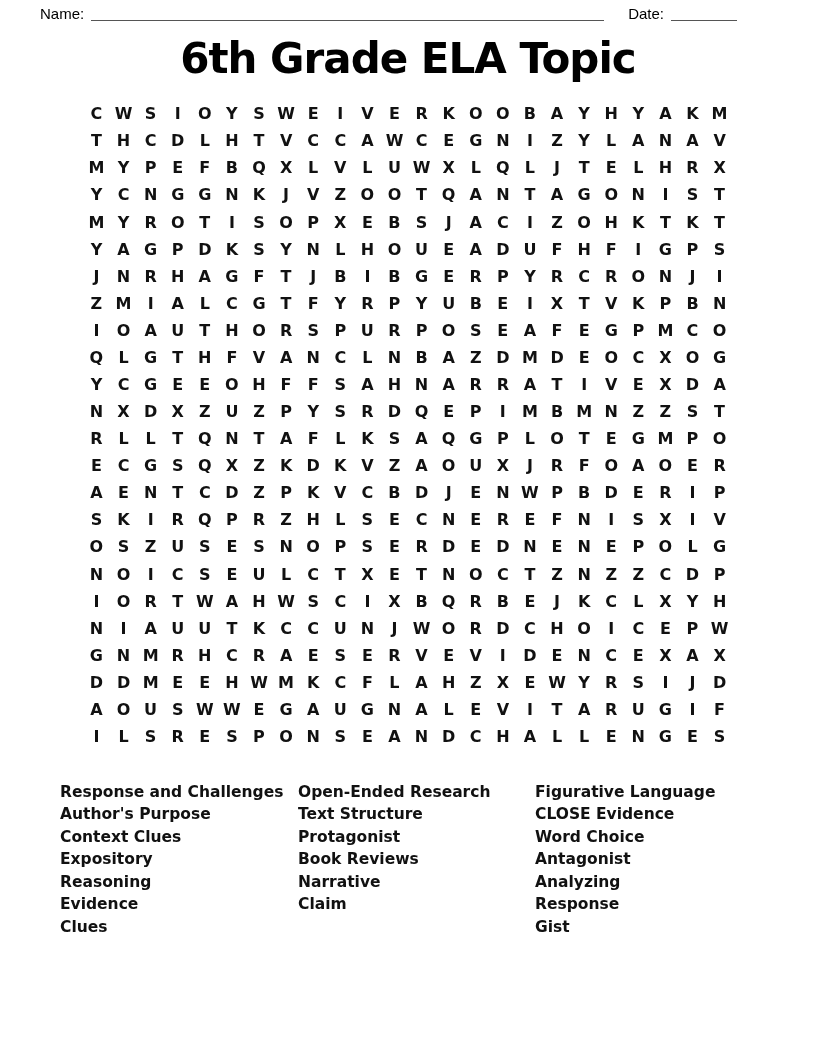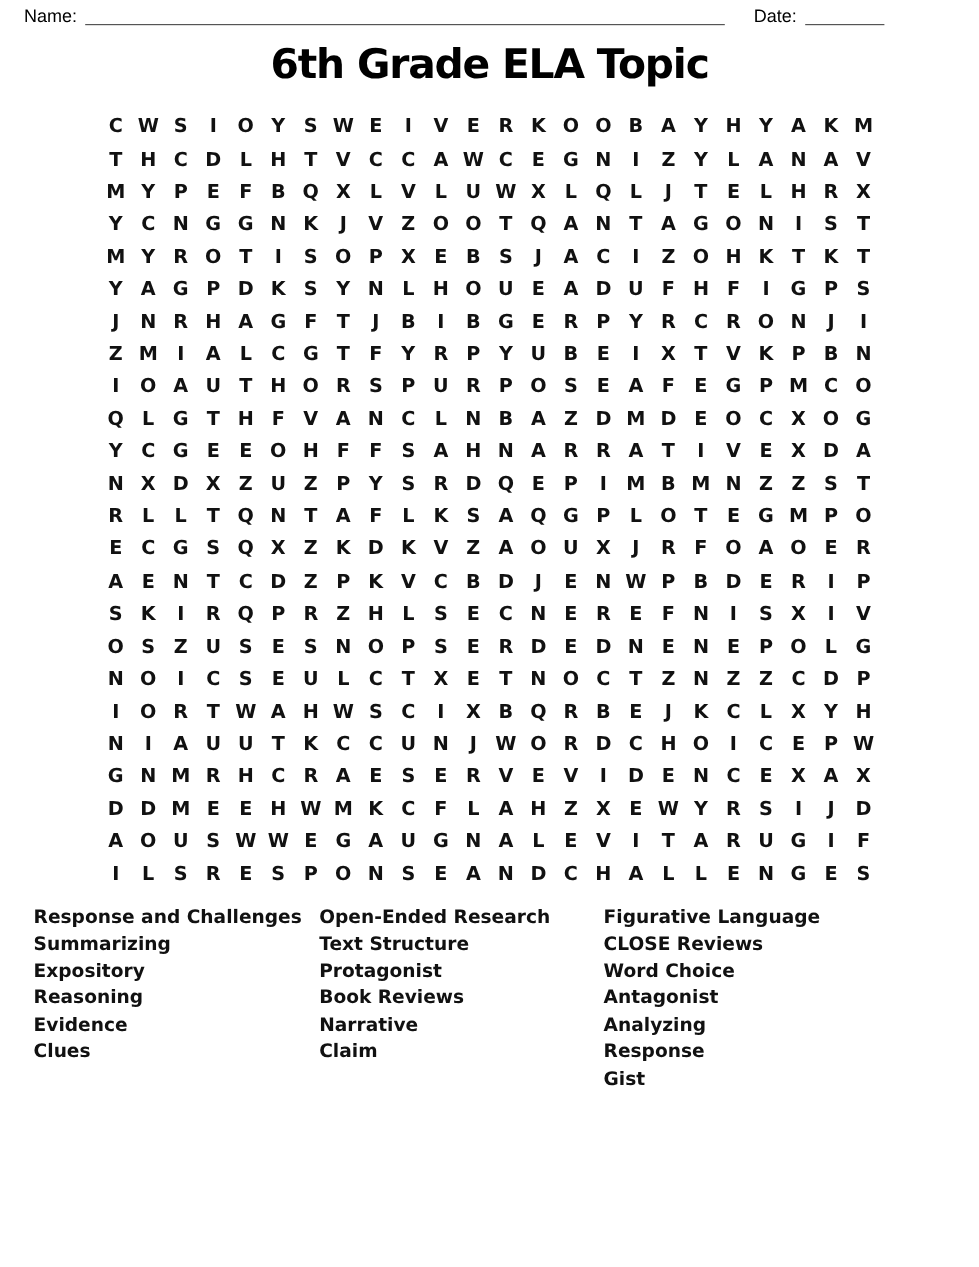"Name:" .header { padding: 4px 79px 0 20px -> 4px 79px 0 40px }
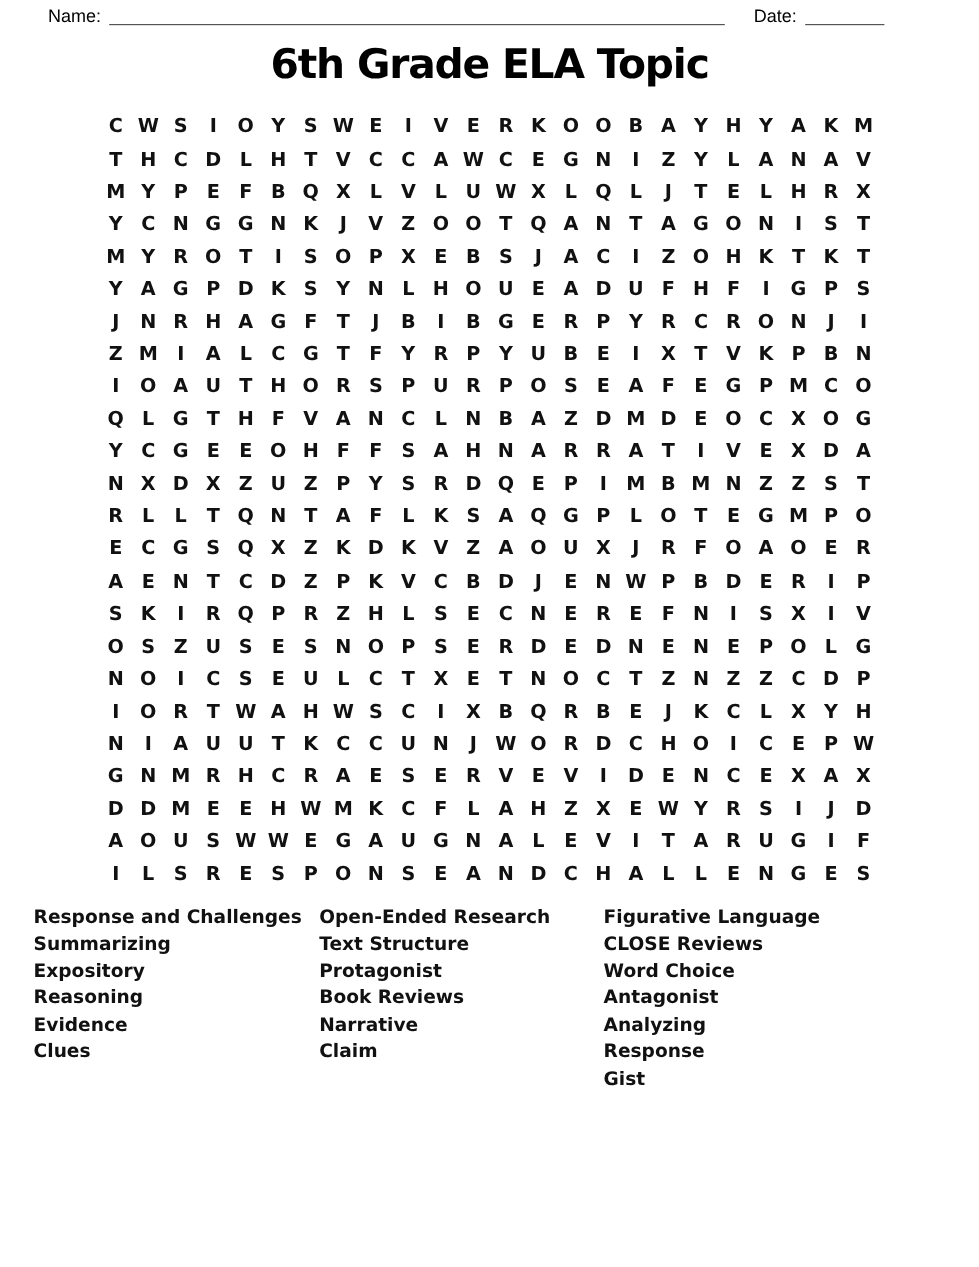"6th Grade ELA Topic" .title { font-size: 34px -> 42px }
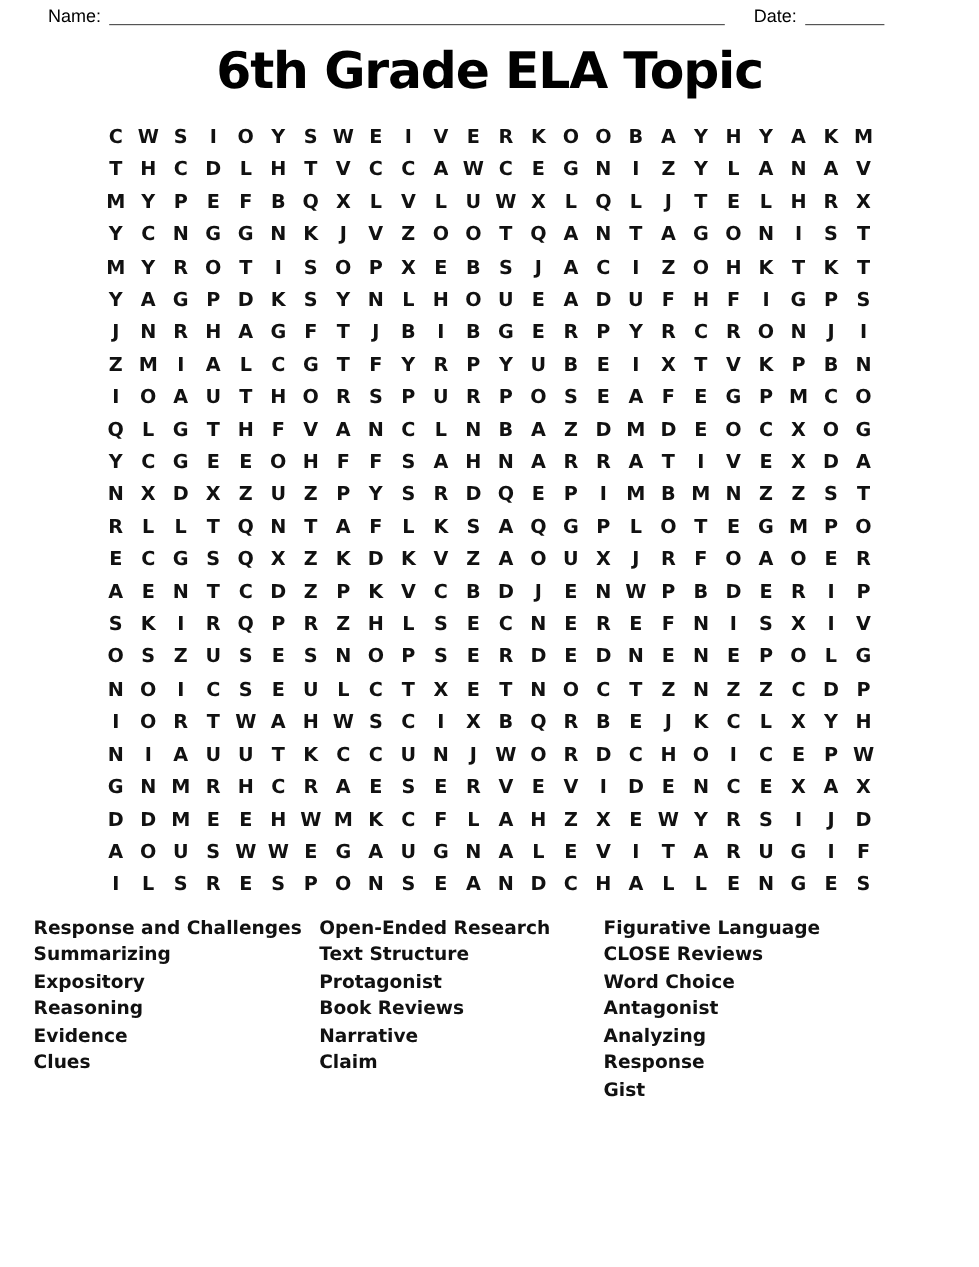"Response and Challenges" .words { margin-top: 12px -> 31px; padding-left: 28px -> 60px }
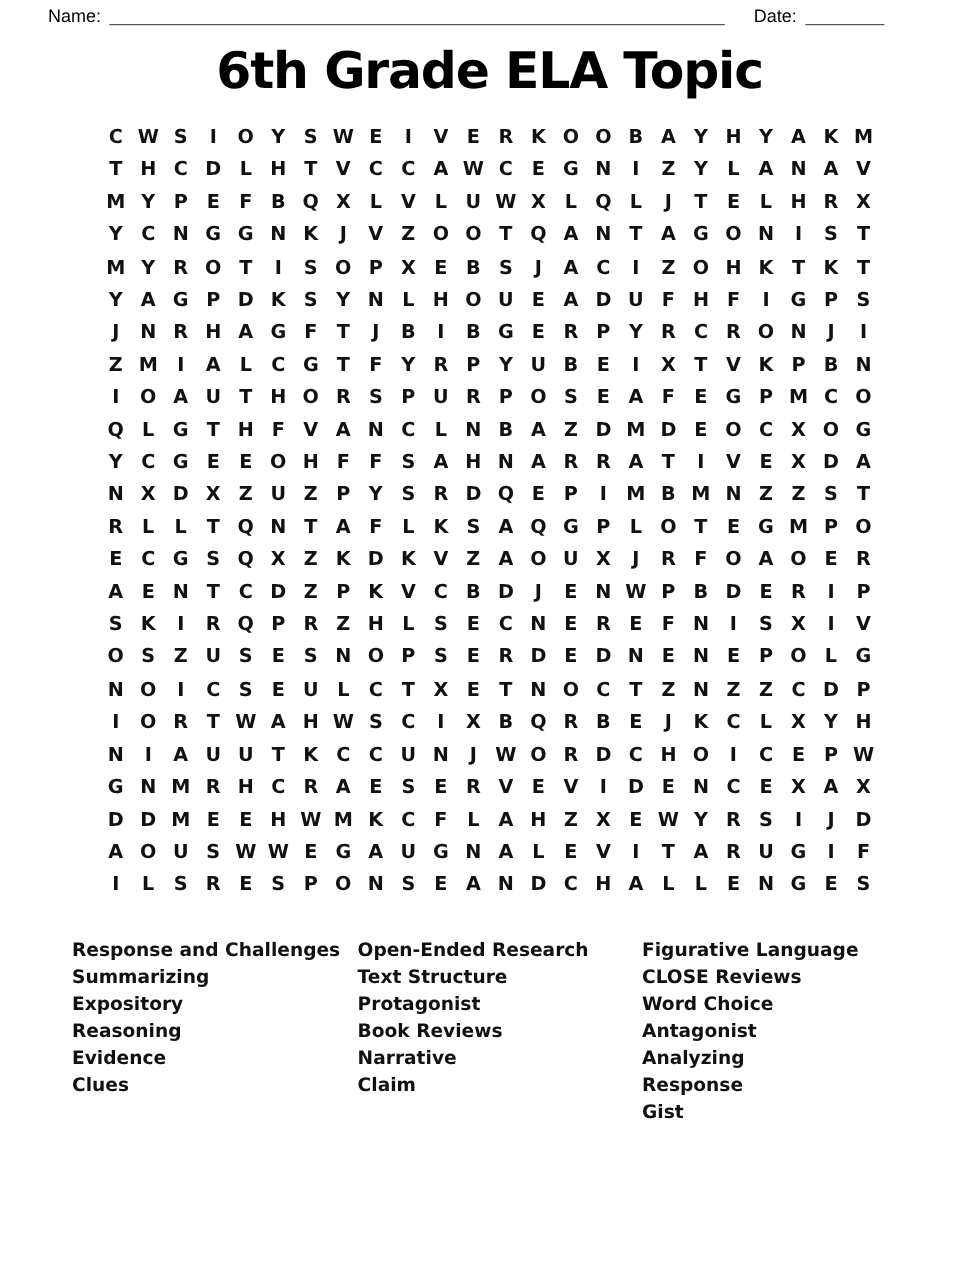"Author's Purpose" div.word-item { html: none -> <div>Author's Purpose</div> }
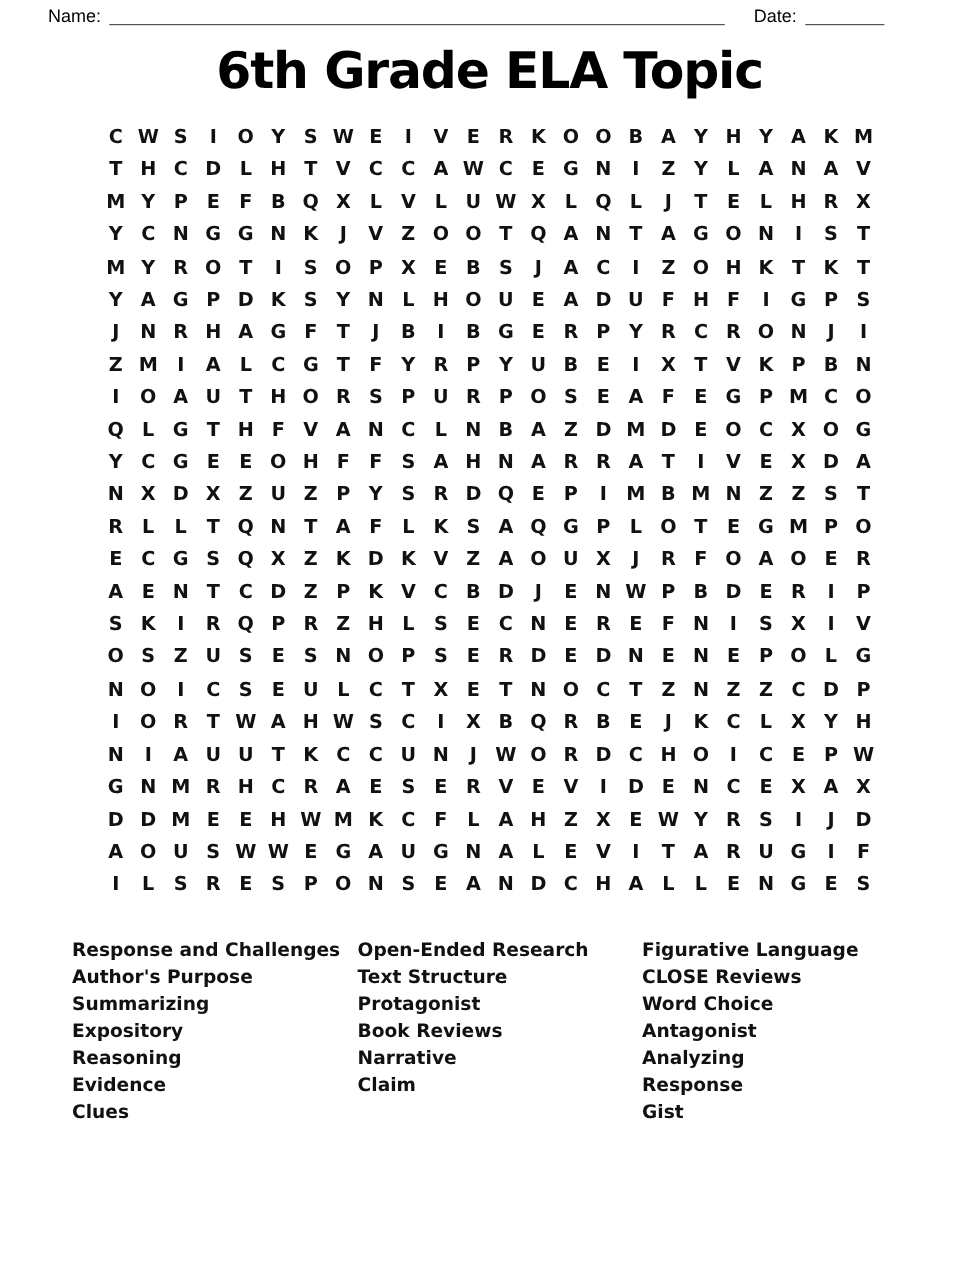"CLOSE Reviews" div.word-item { text: Reviews -> Evidence }
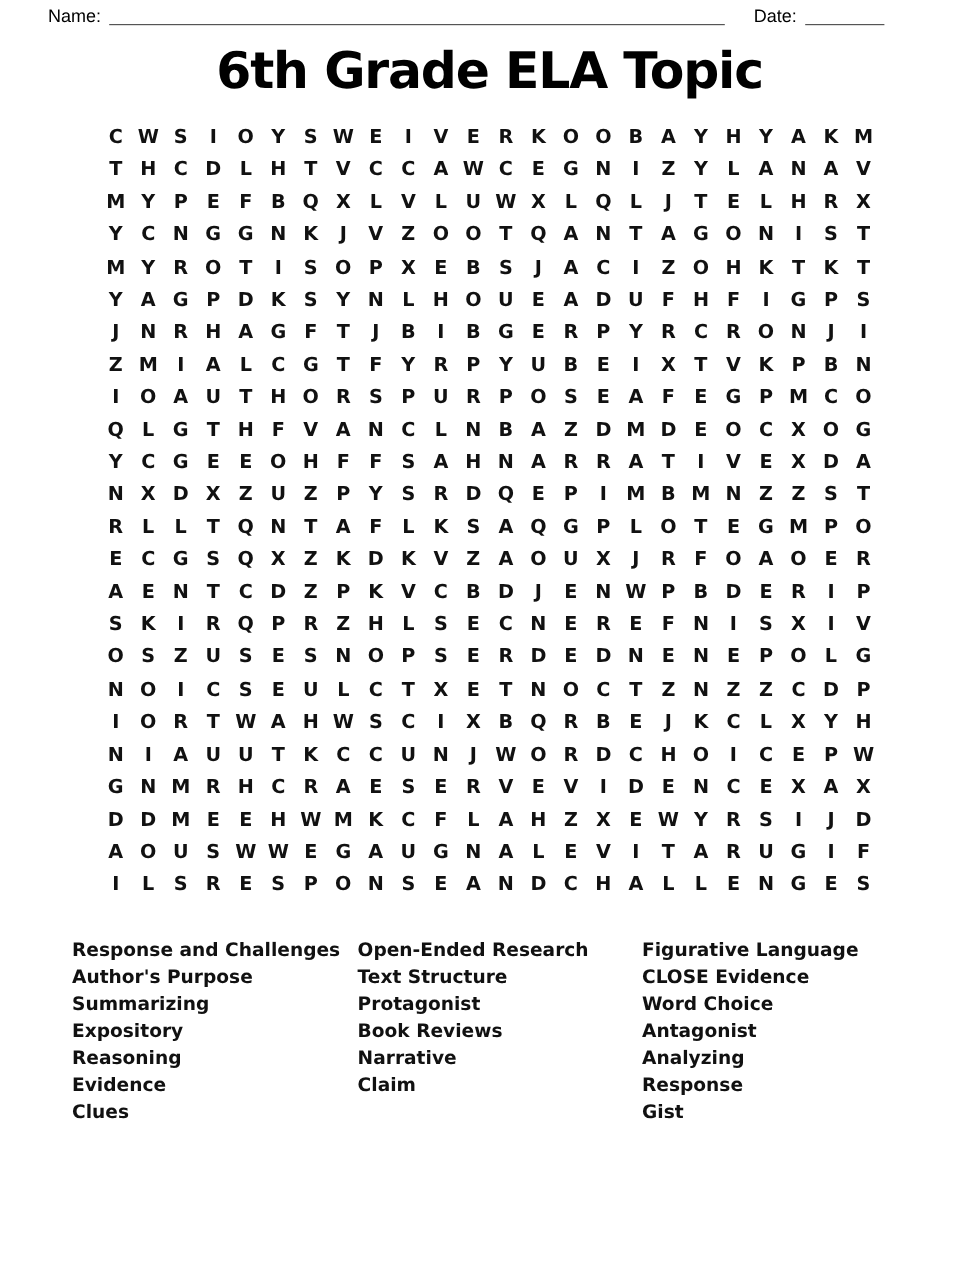"Context Clues" div.word-item { html: none -> <div>Context Clues</div> }
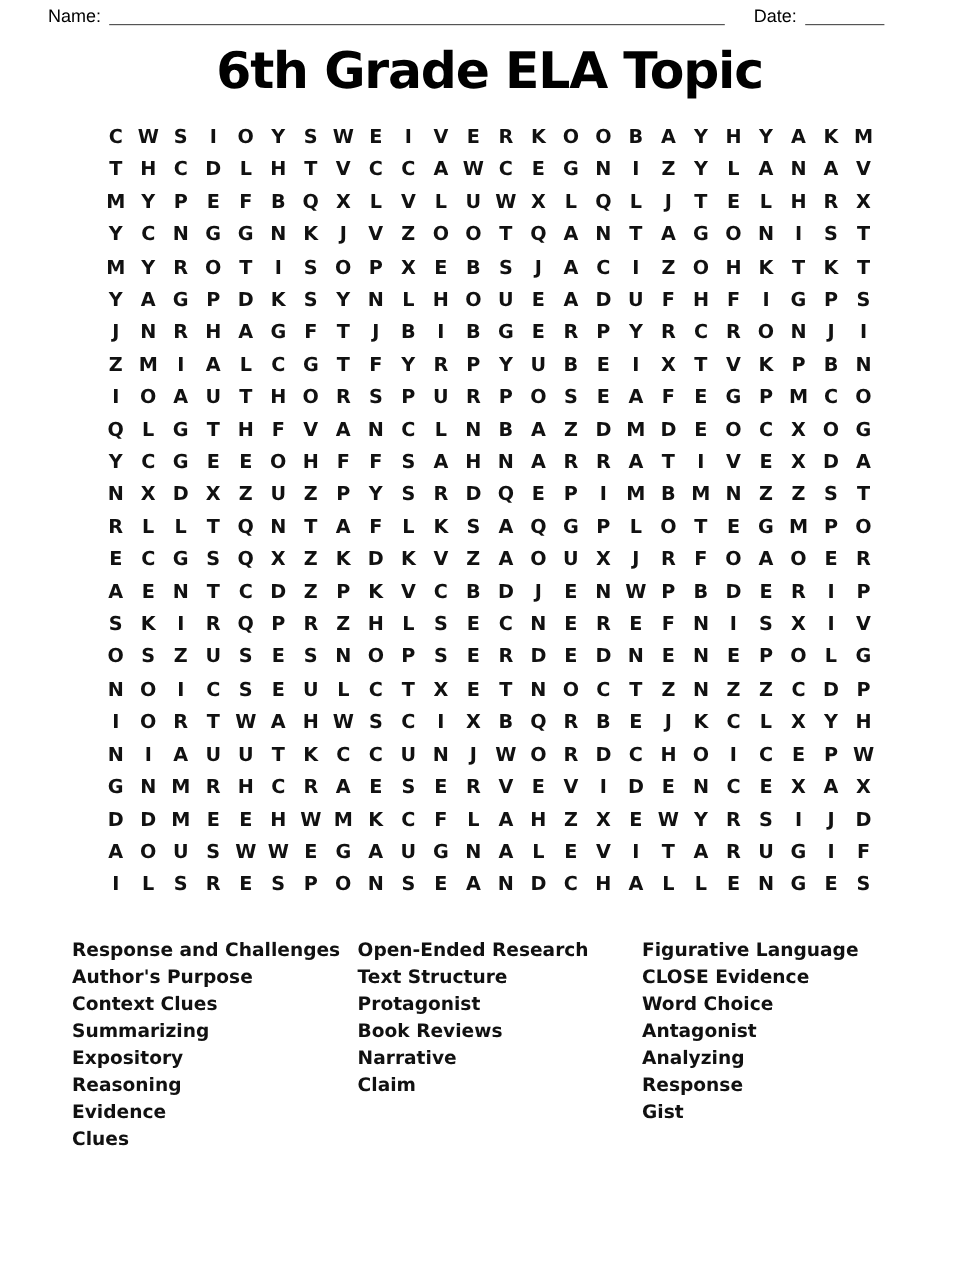"Summarizing" div.word-item { html: <div>Summarizing</div> -> none }
